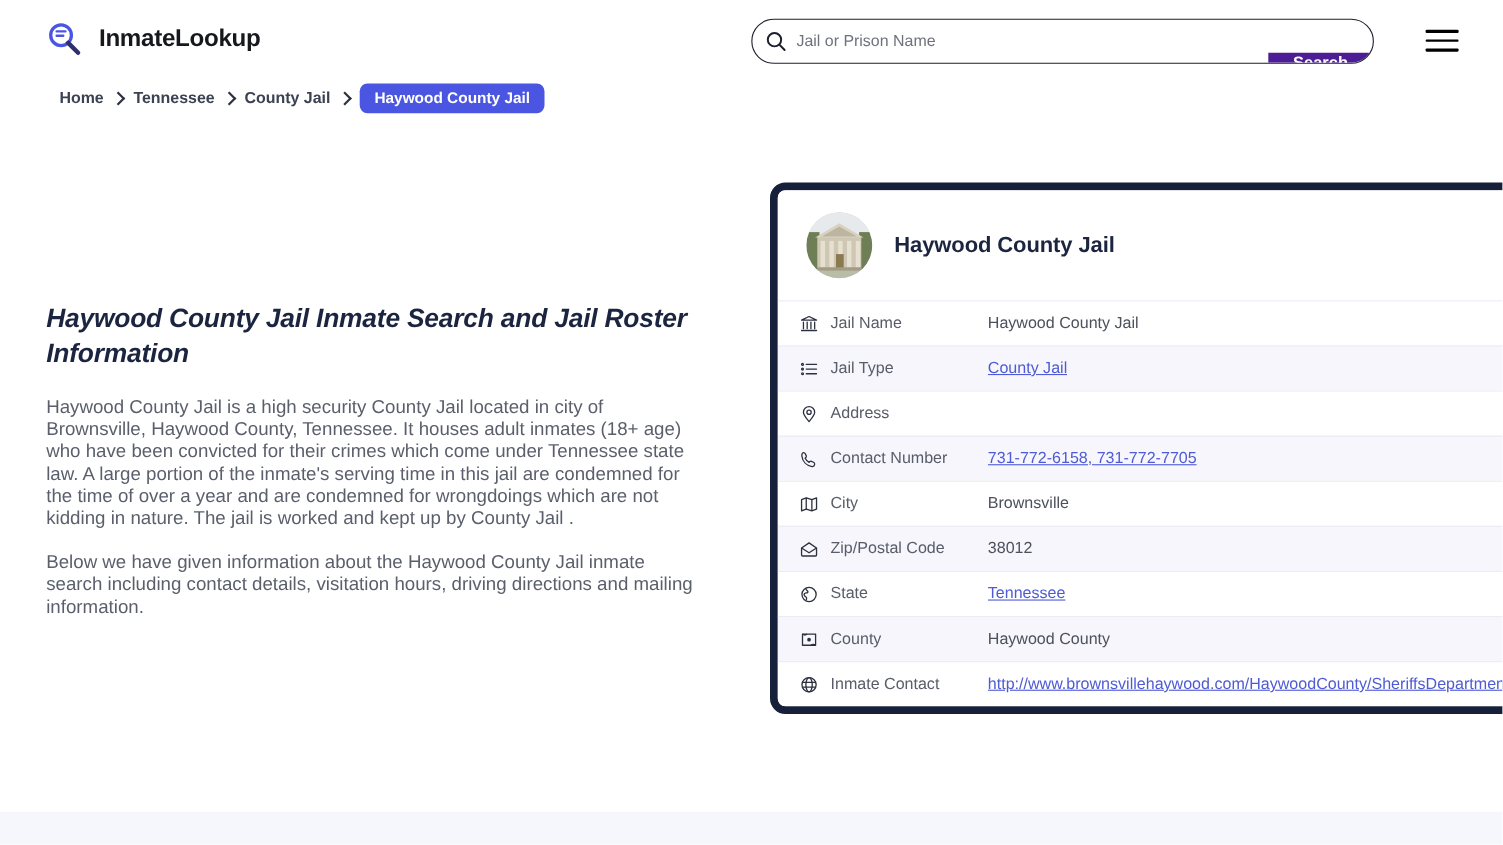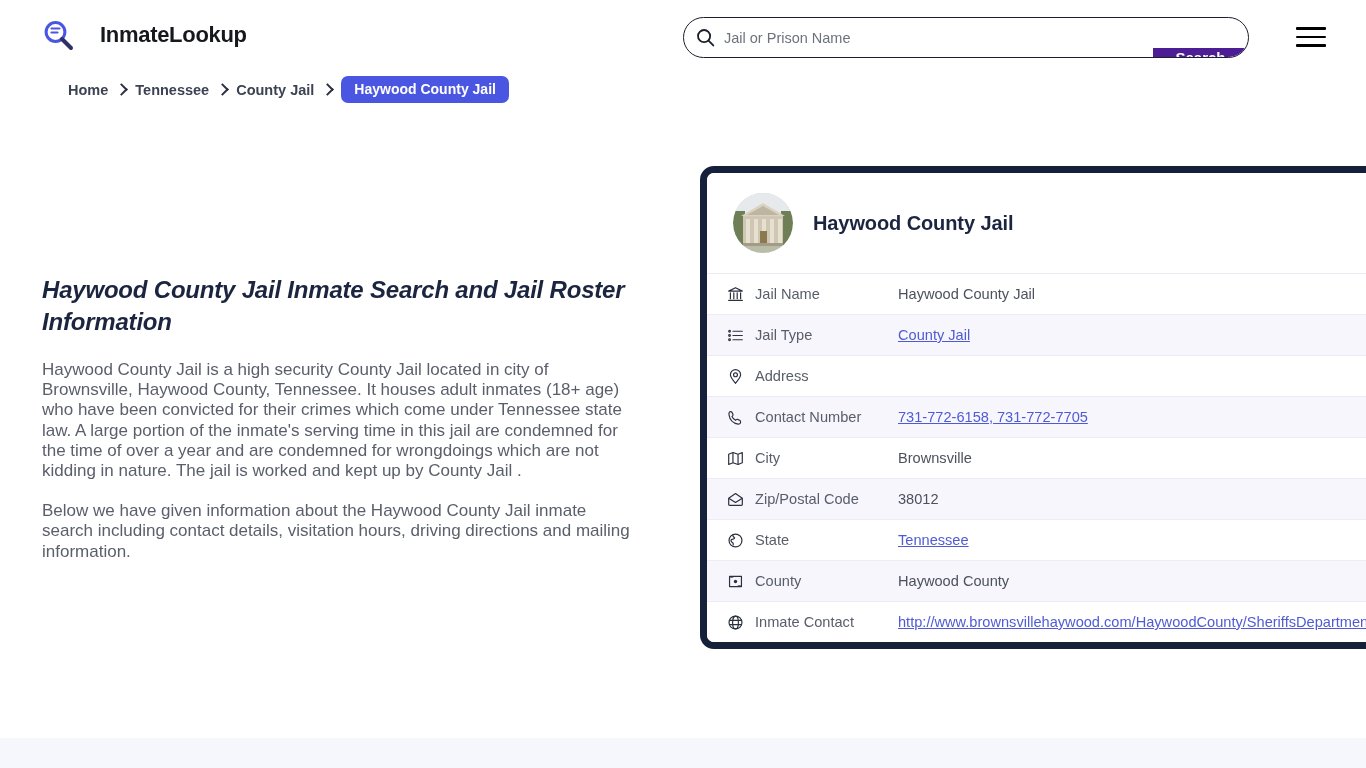"InmateLookup" .brand { gap: 26px -> 16px }
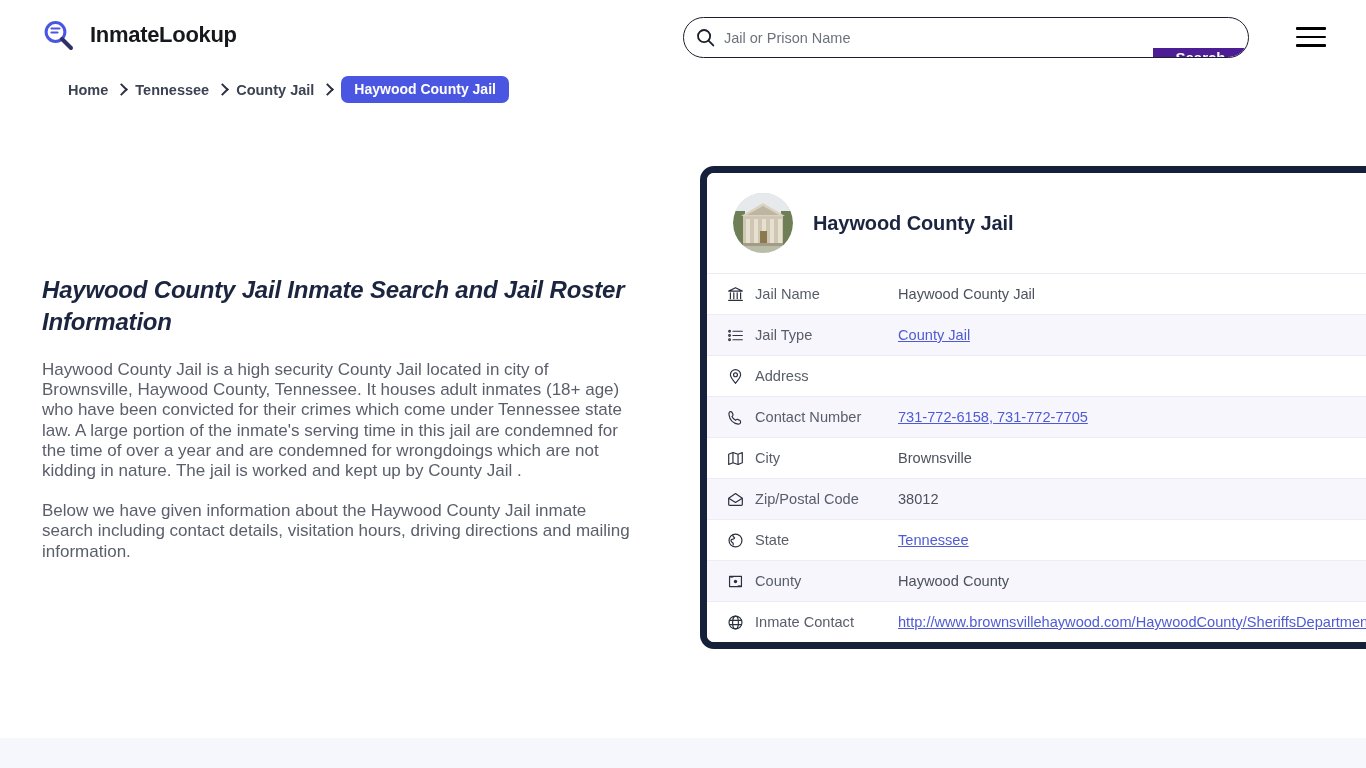"Home" .breadcrumb { left: 68px -> 54px }
